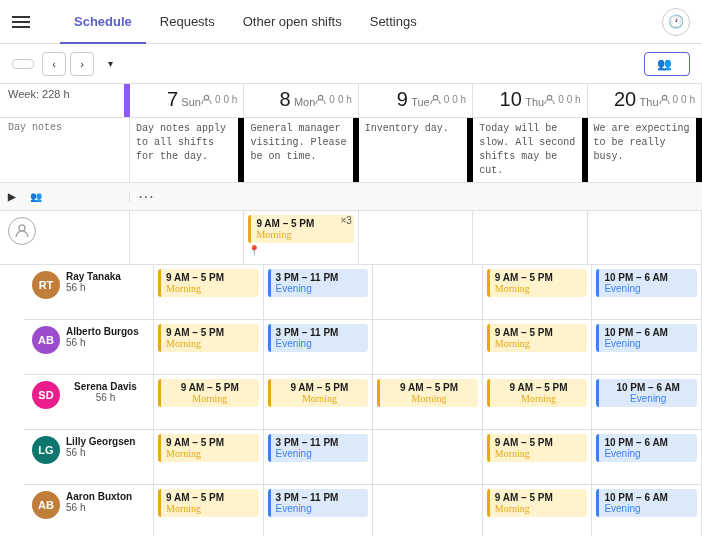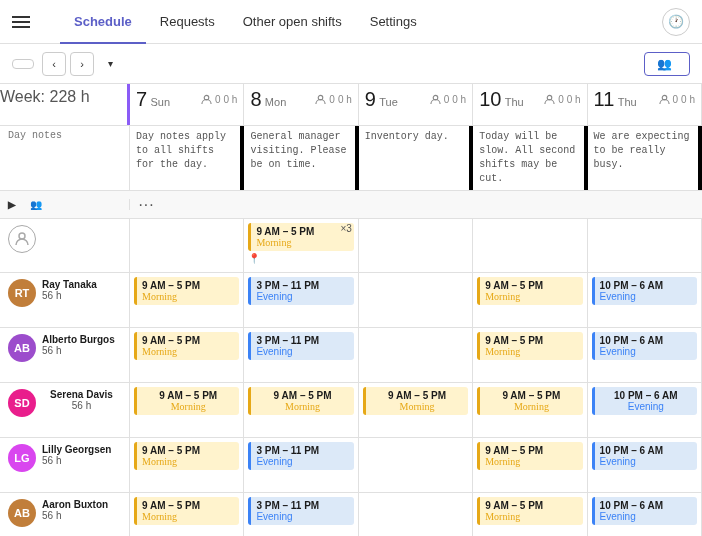"Week: 228 h" .header-left { border-right: 3px solid #8b5cf6 -> 6px solid #8b5cf6; font-size: 16px -> 11px; padding: 4px 0 -> 4px 8px }
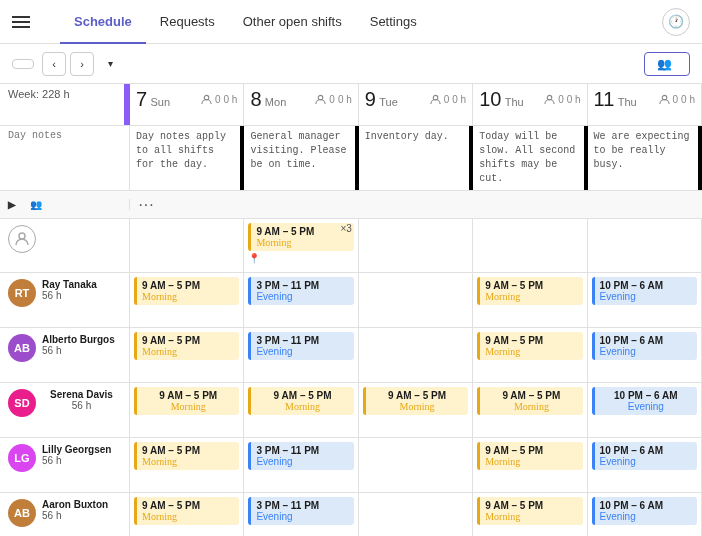"7 Sun" .day-header-top { justify-content: space-between -> flex-end; margin-bottom: 10px -> 2px }
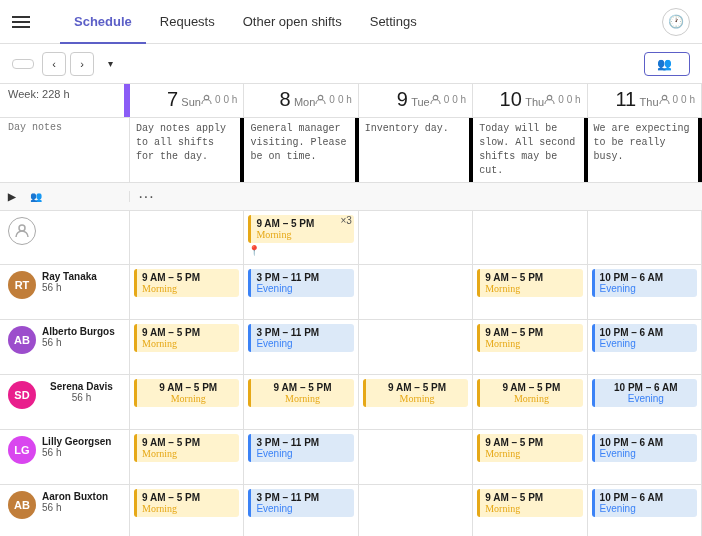"11" span.day-num { text: 11 -> 20 }
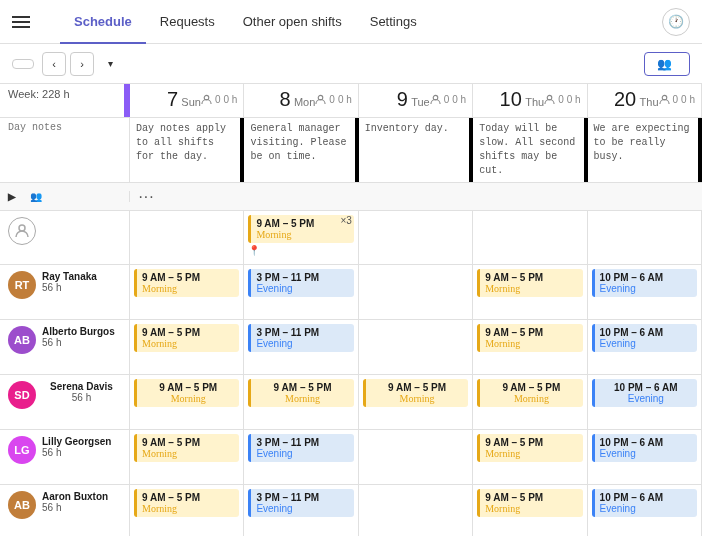"Day notes apply to all" .notes-cell { border-right: 4px solid #000000 -> 6px solid #000000 }
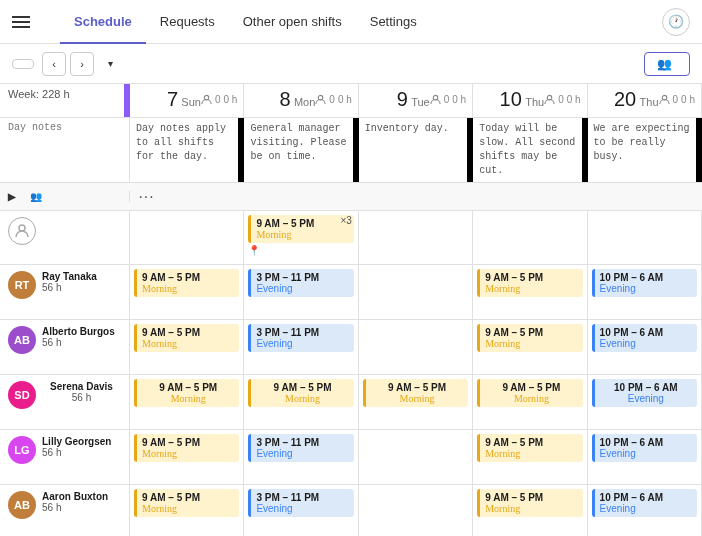"RT" .emp-row { margin-left: none -> 24px }
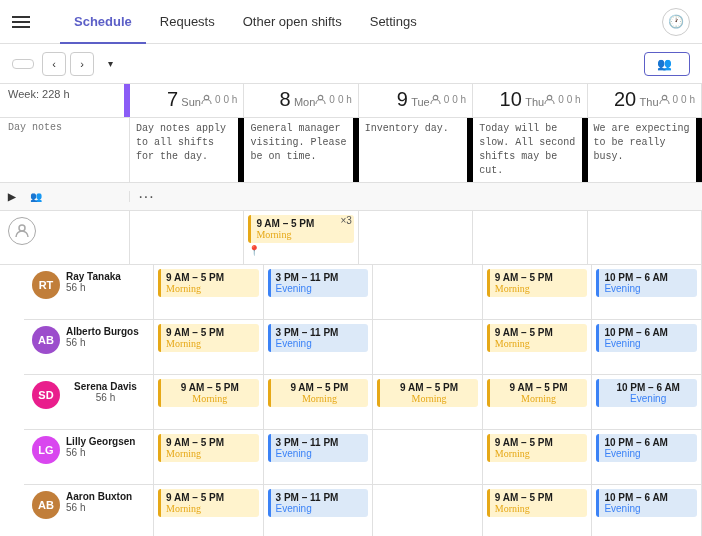"LG" div.avatar { background: #d946ef -> #0f766e }
